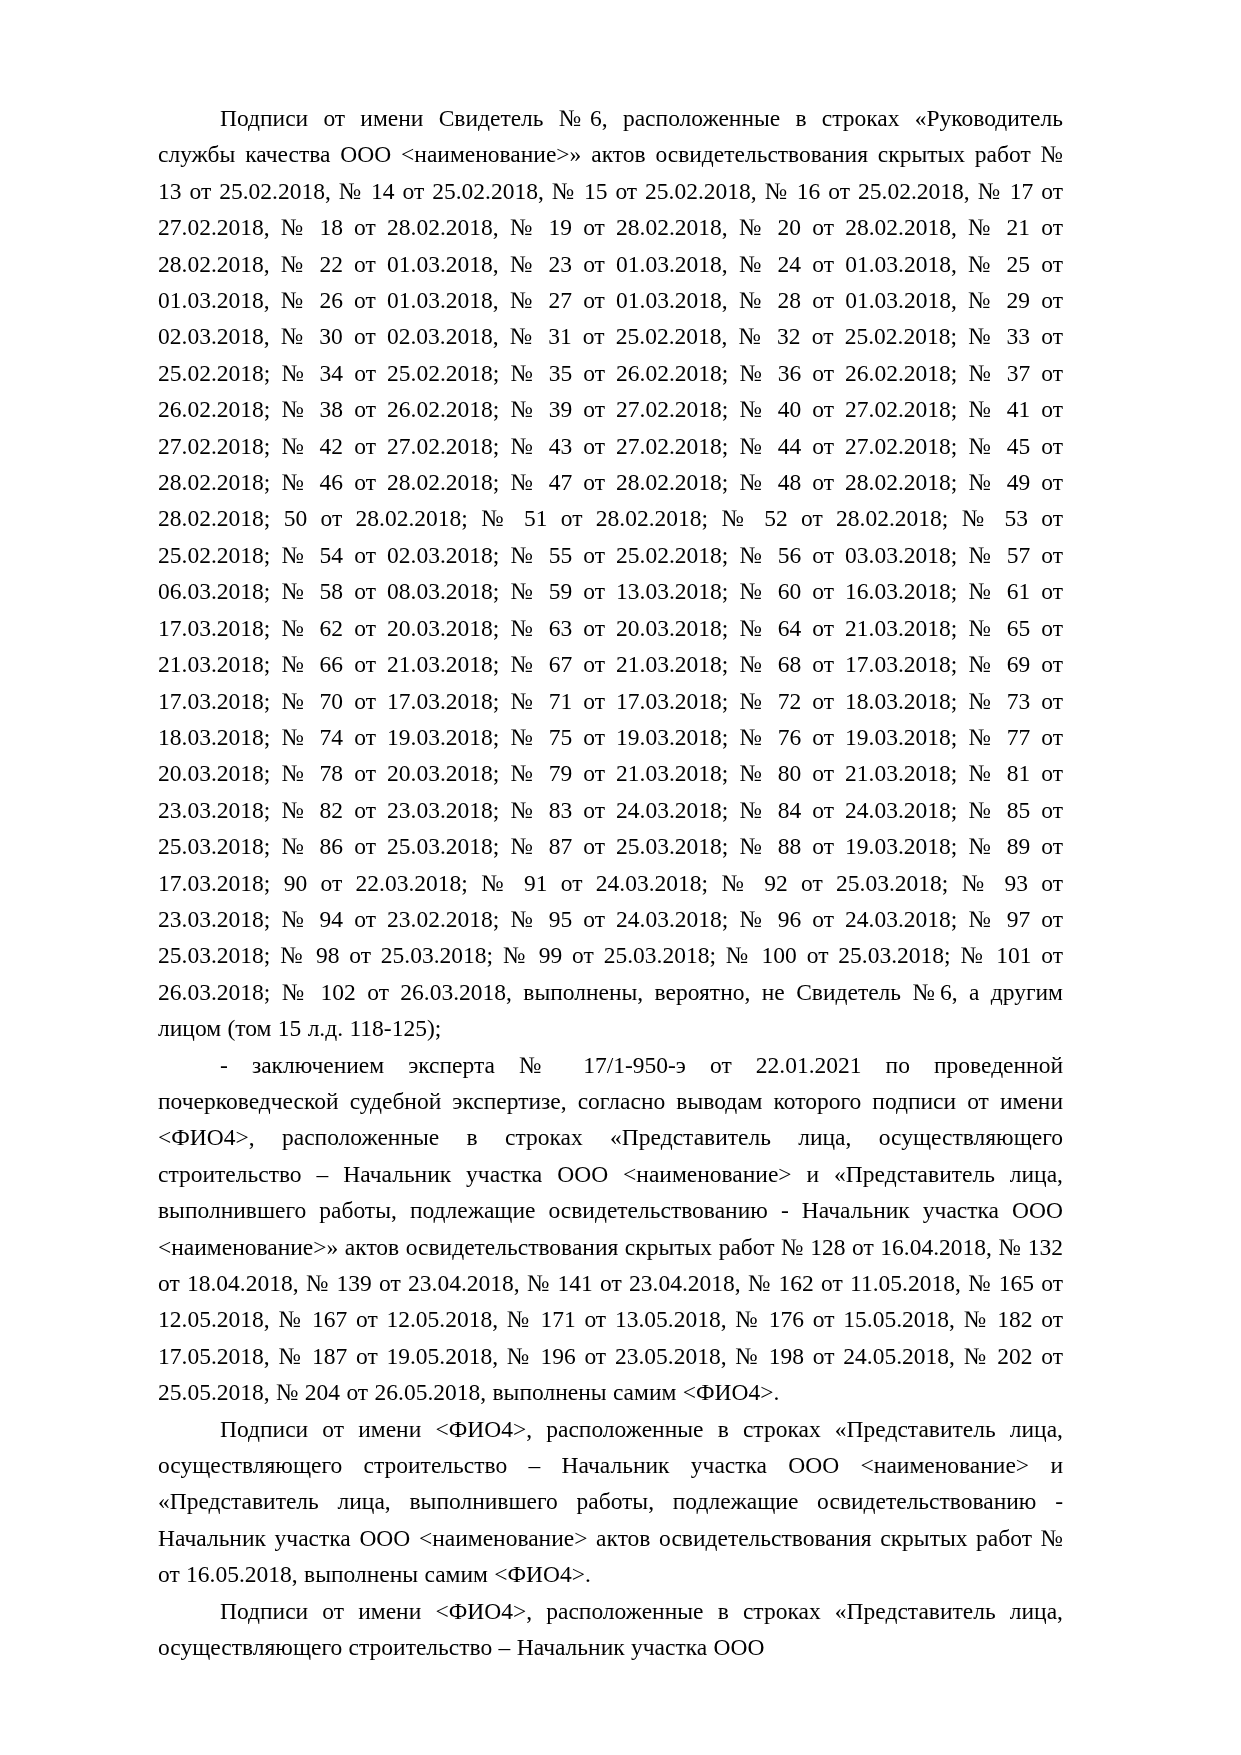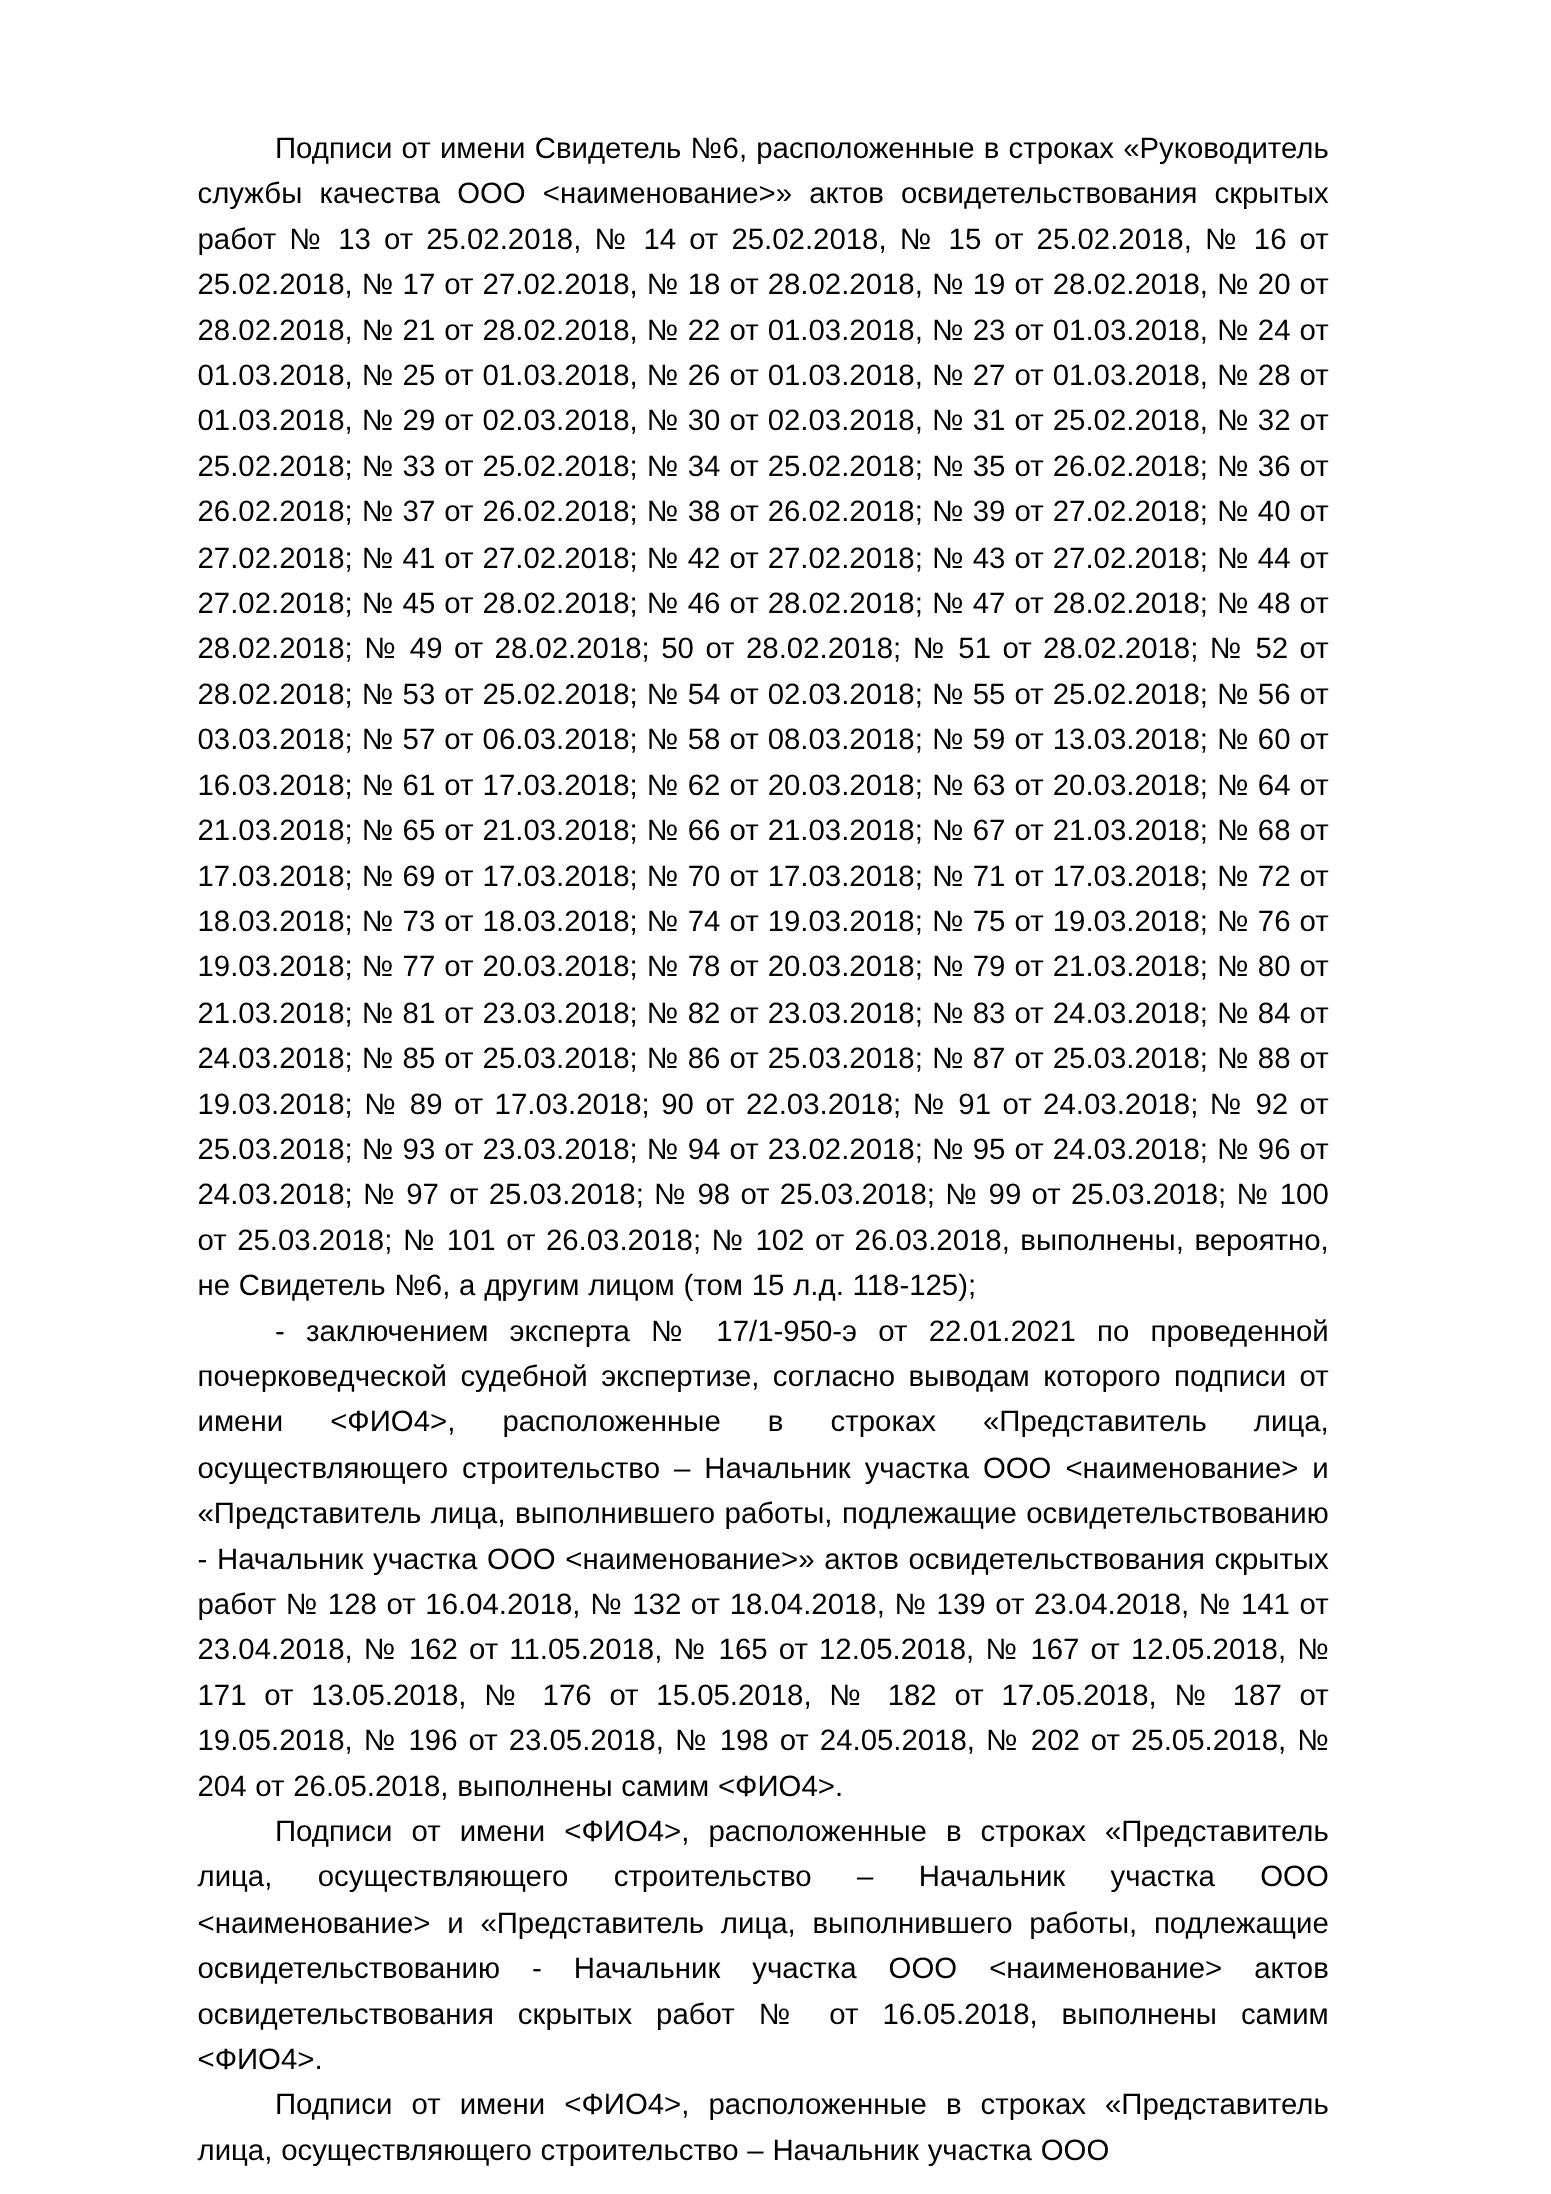"Подписи от имени Свидетель №6," .page { font-family: Liberation Sans, sans-serif -> Liberation Serif, serif }
